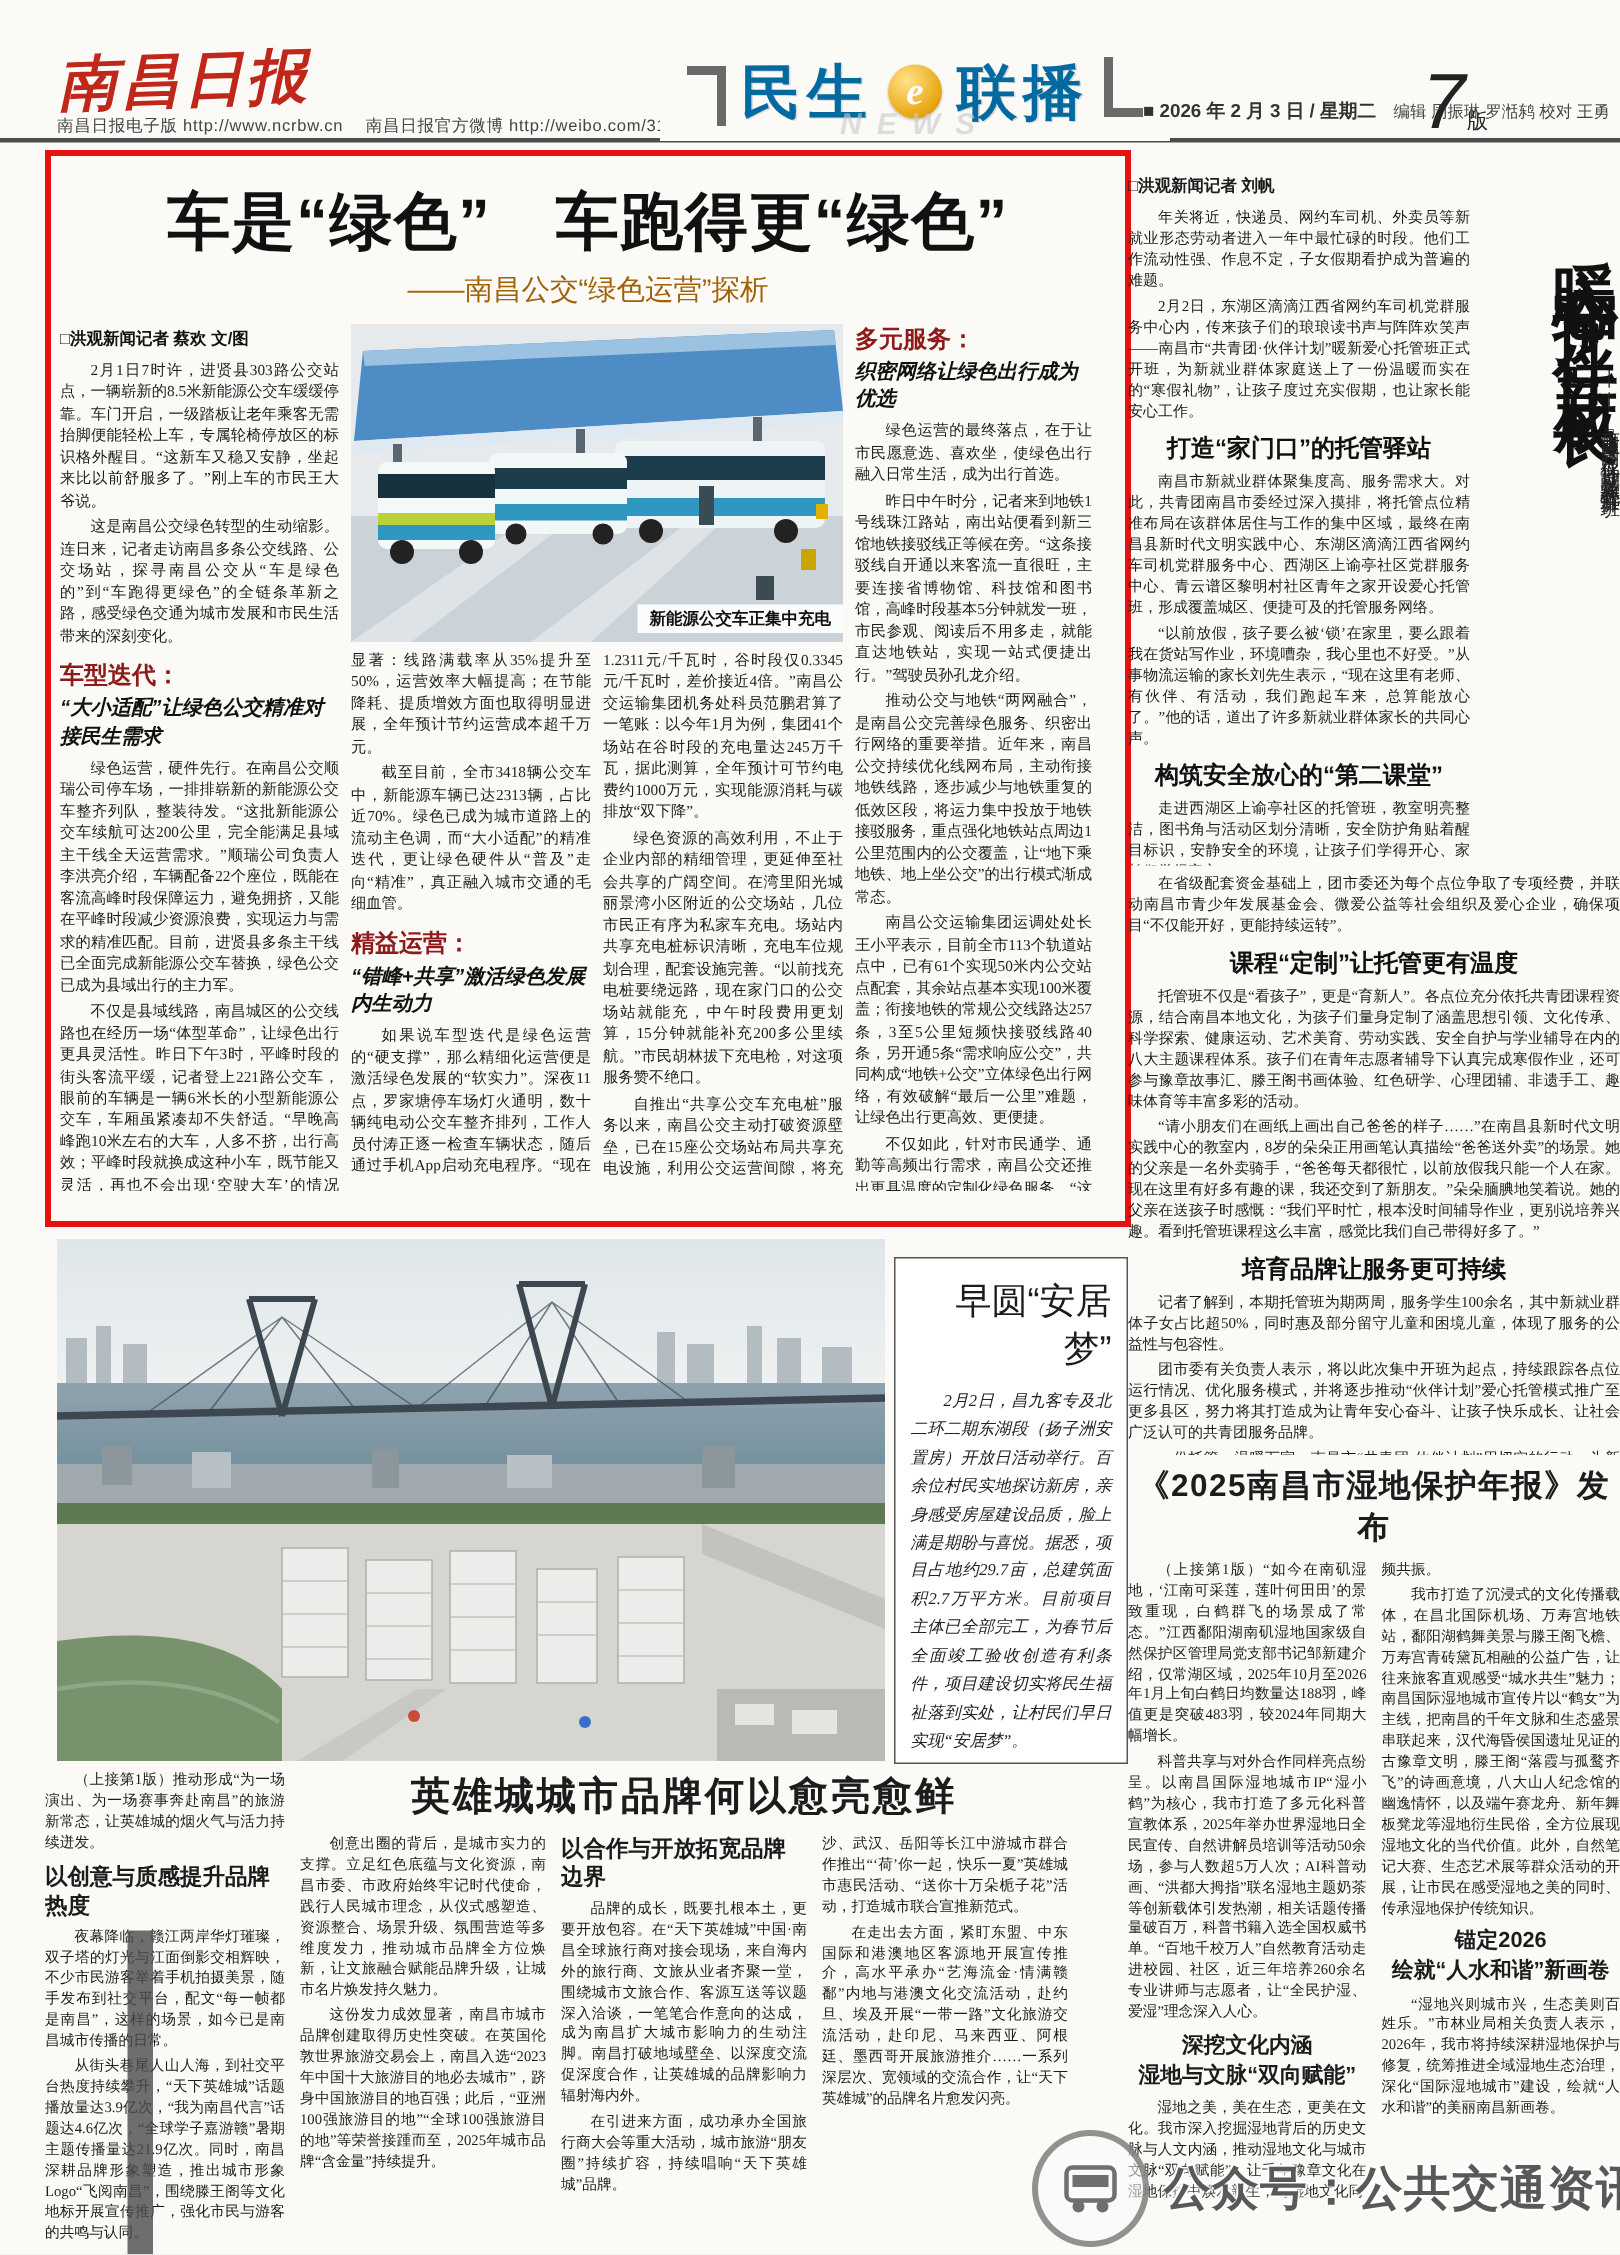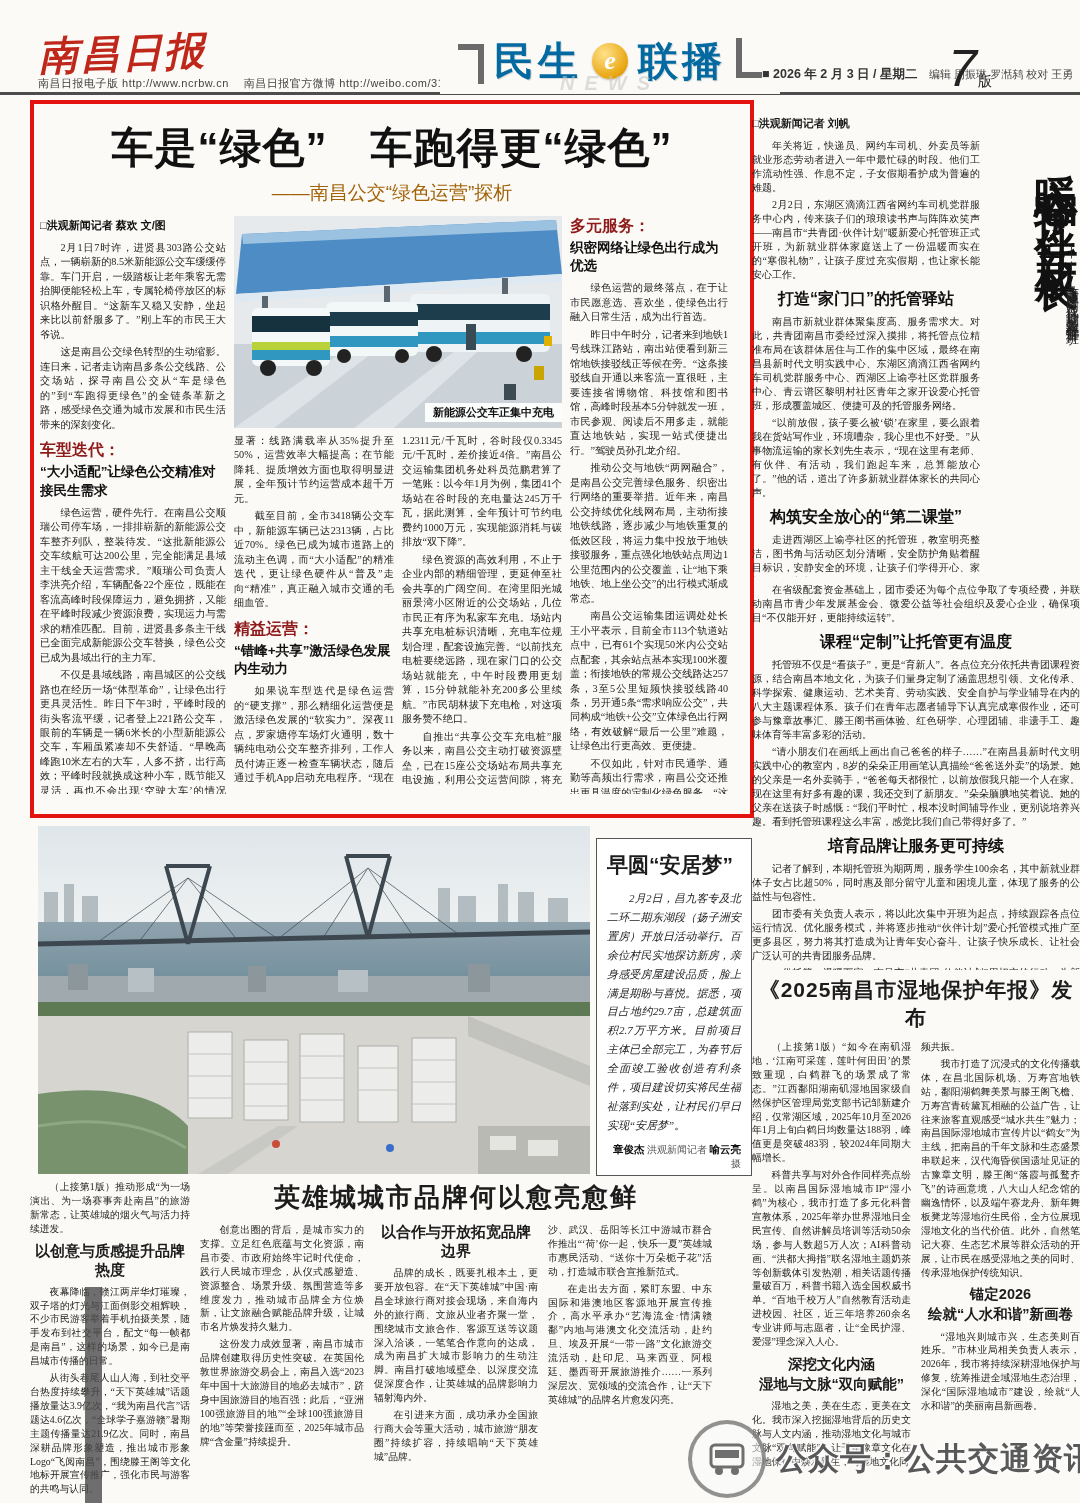"织密网络让绿色出行成为优选" .sectitle { font-style: none -> italic }
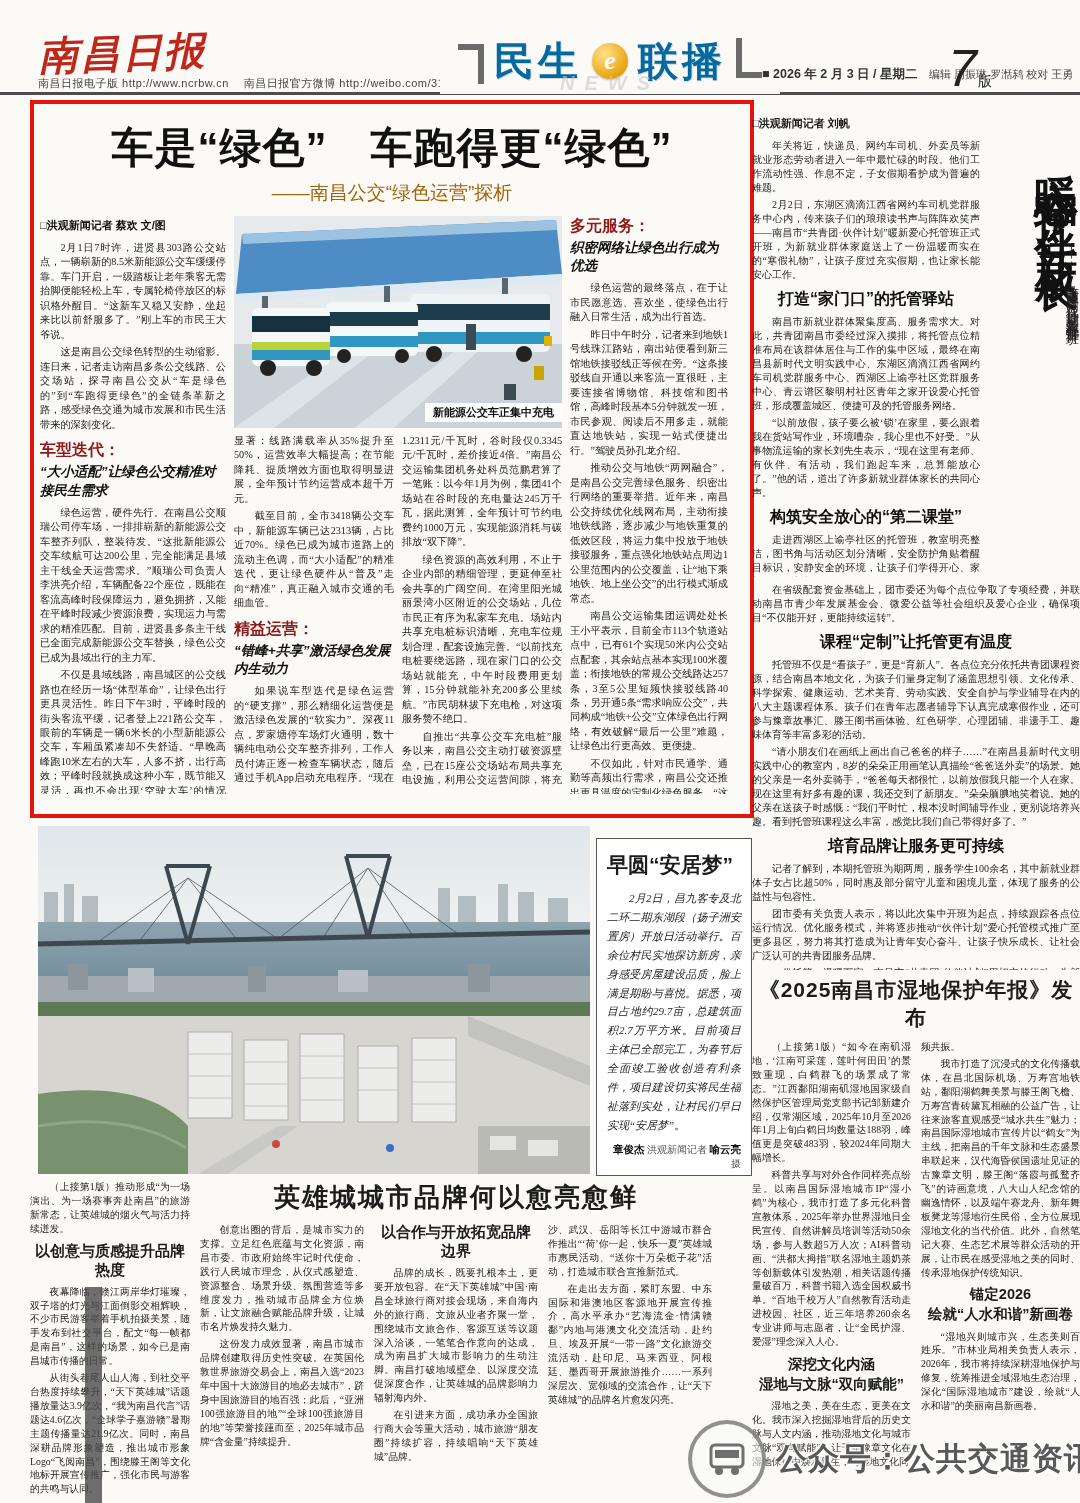"早圆“安居梦”" .anju-title { font-size: 21px -> 24px; font-weight: 700 -> 400; text-align: left -> right }
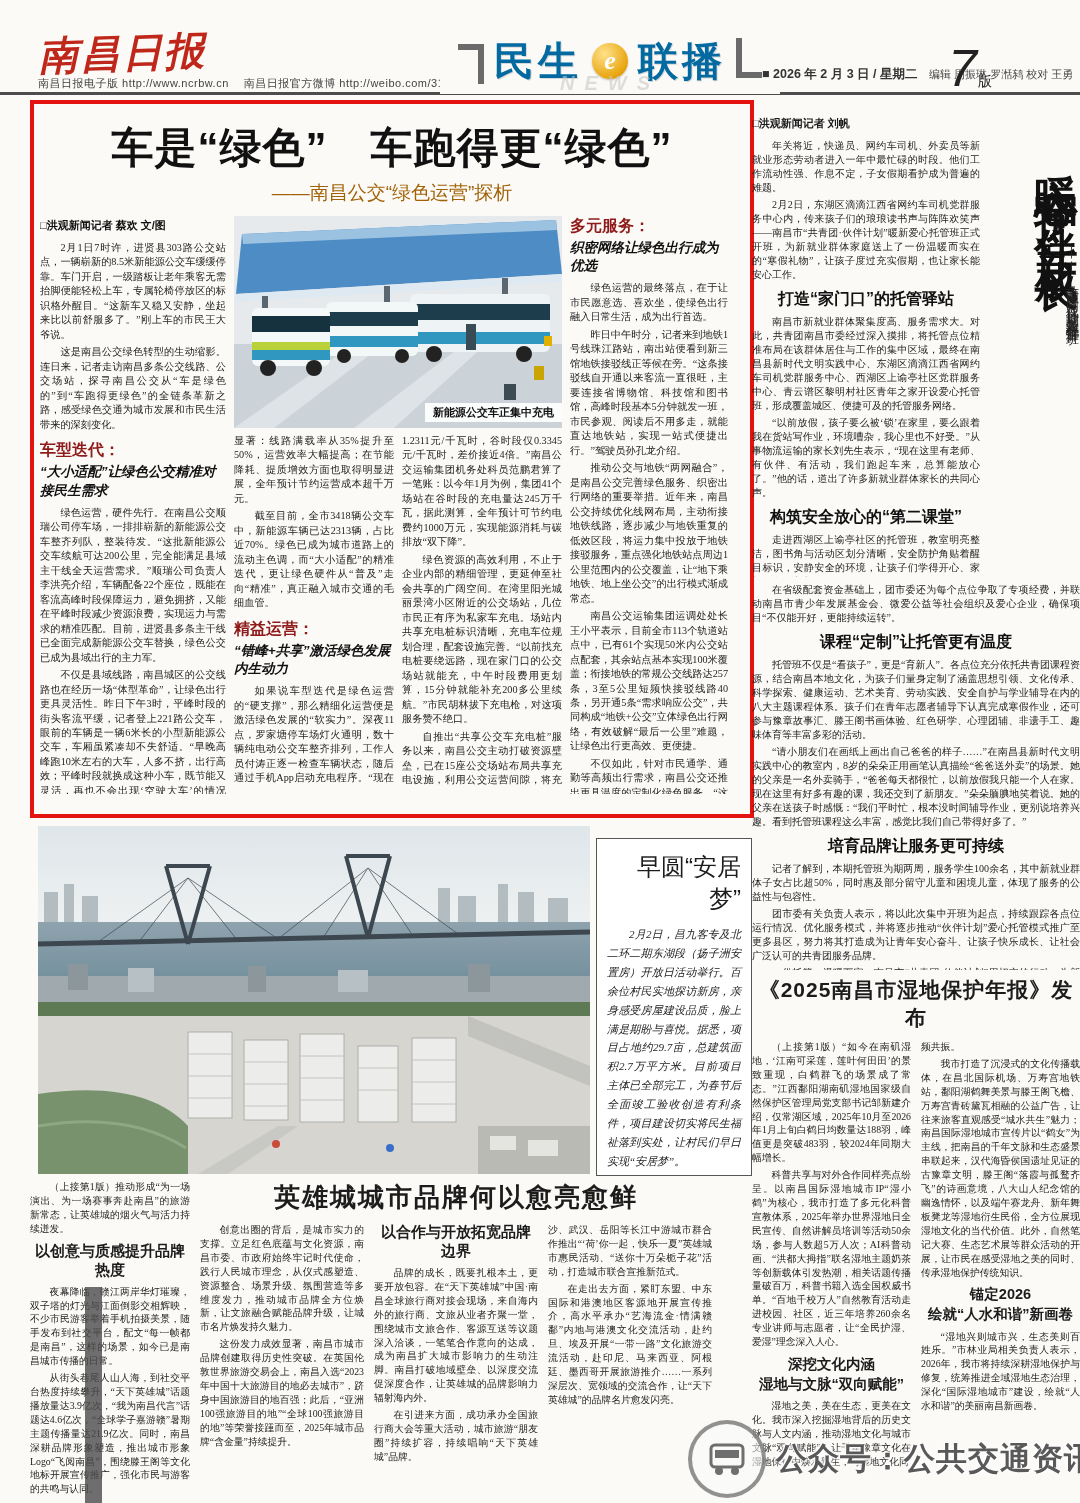"以合作与开放拓宽品牌边界" .hsub { text-align: center -> left }
